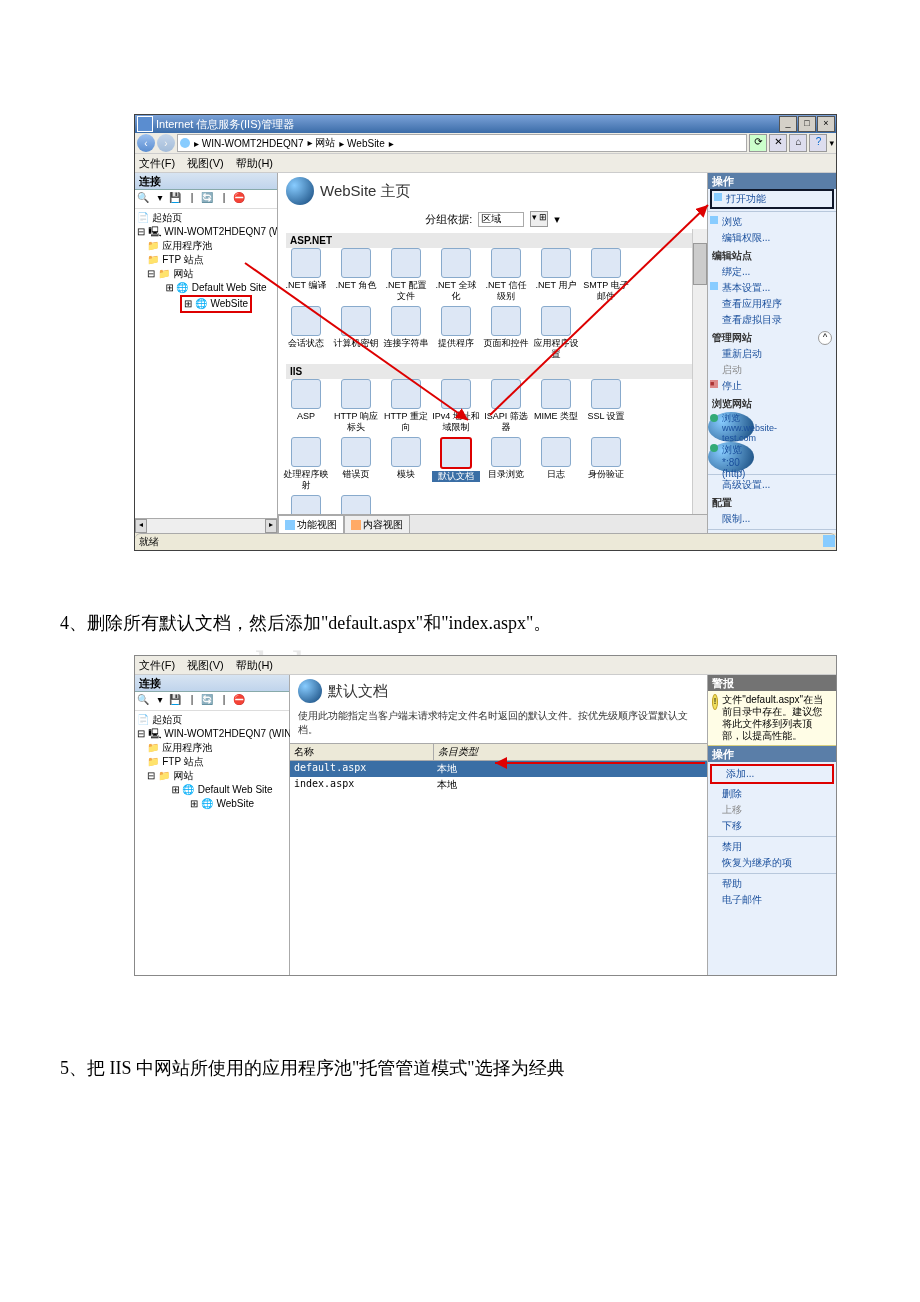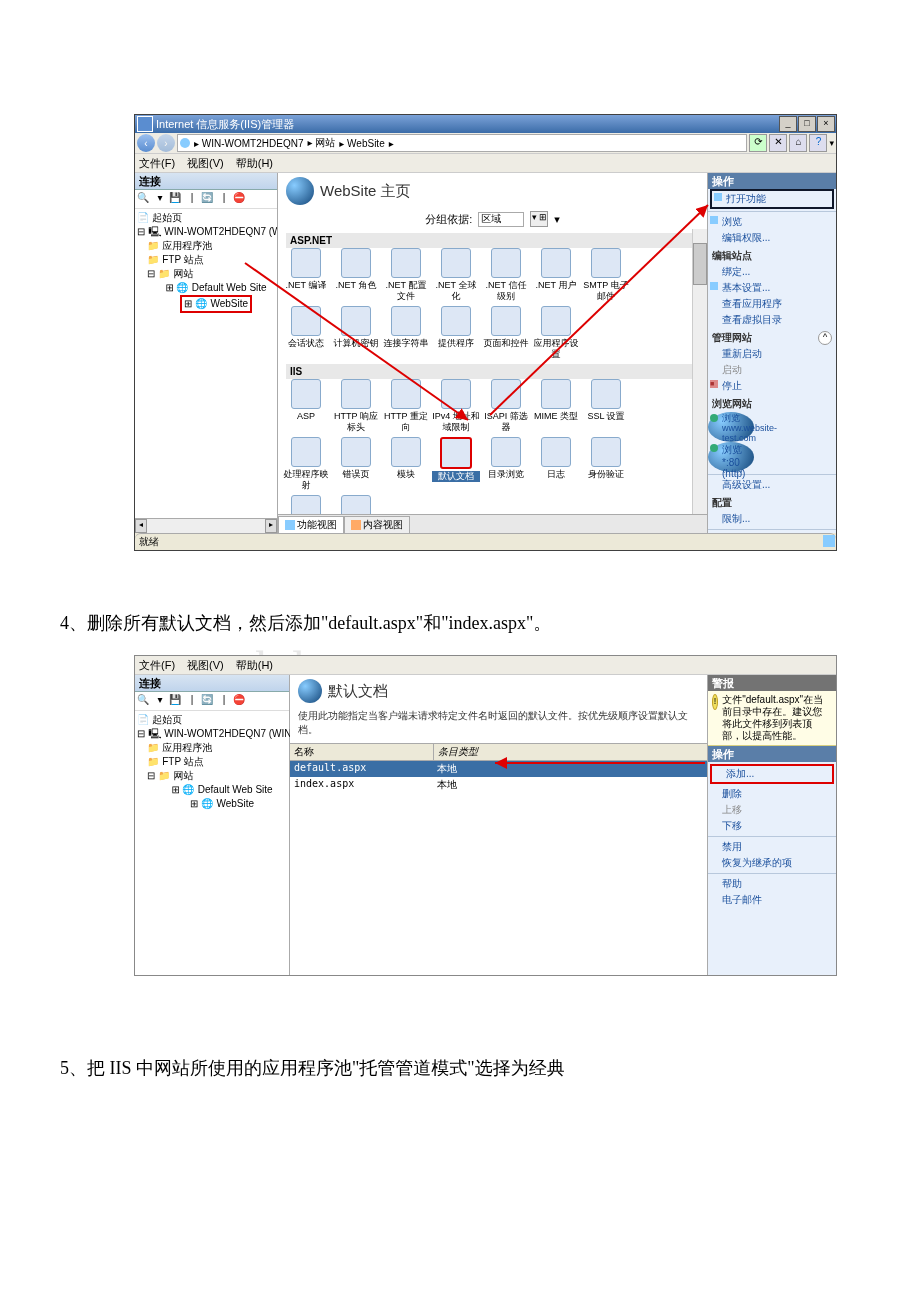"功能视图" .tabsrow { align-items: center -> none }
